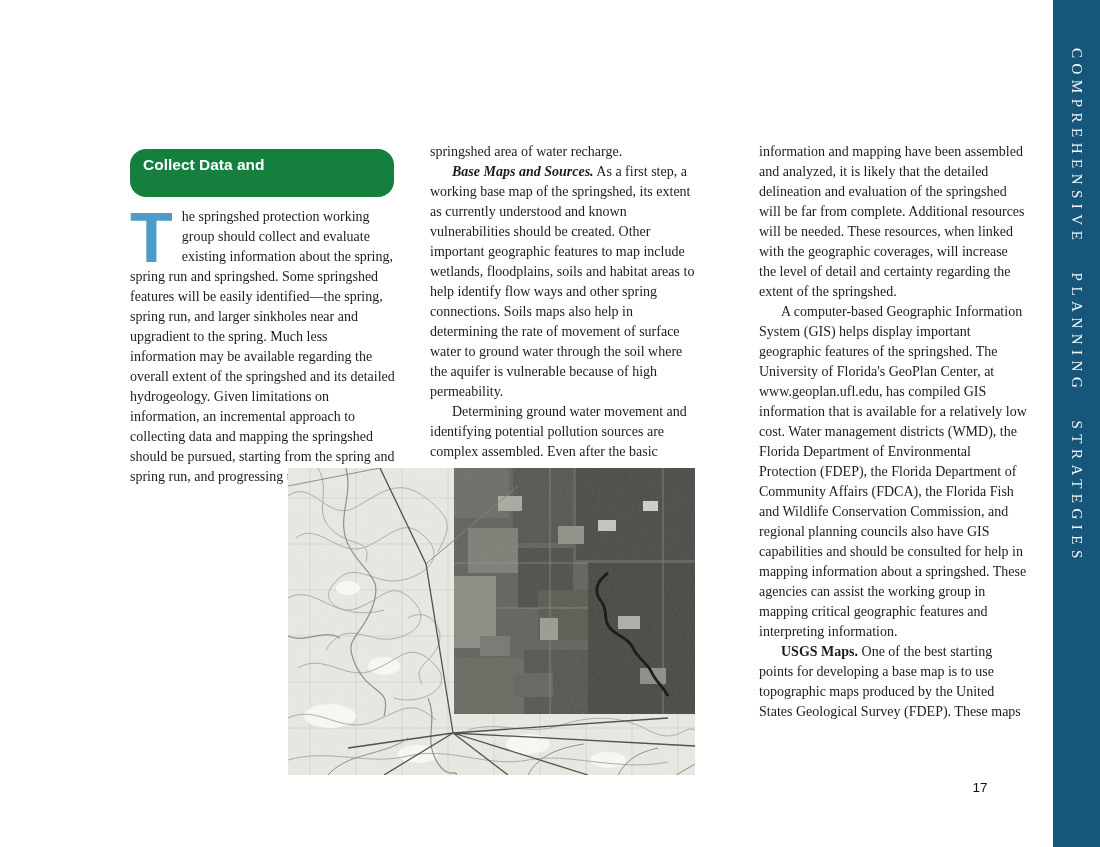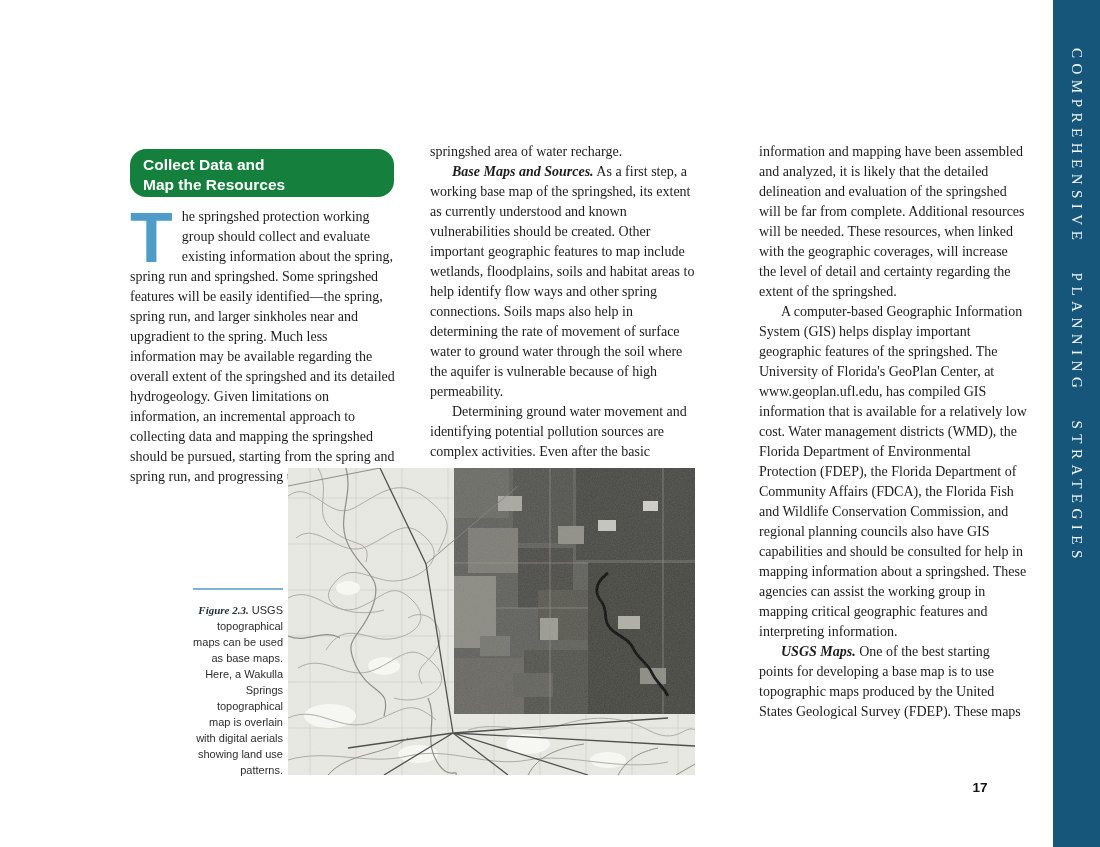"Map the Resources" div { html: <div>Map the Resources</div> -> none }
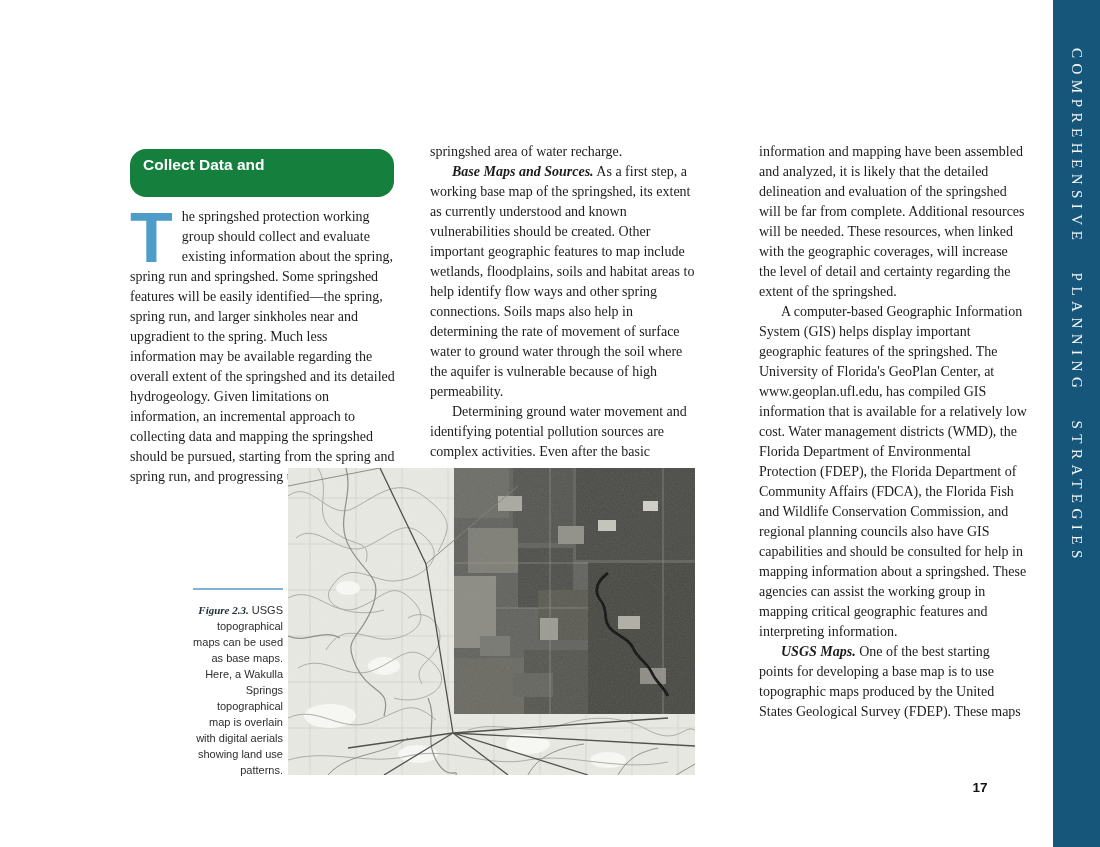"Determining ground water movement and" p.indent { text: activities -> assembled }
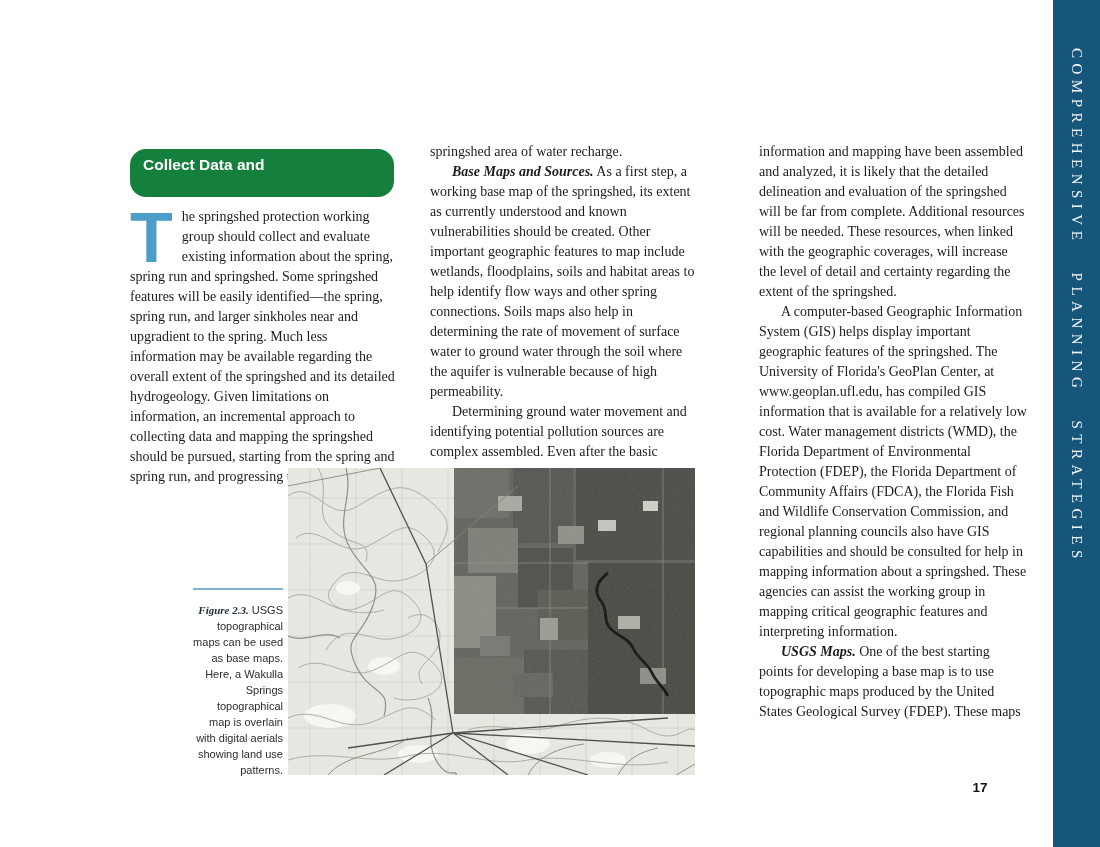"Figure 2.3. USGS topographical maps" div.figcap { html: <div> <div></div> <span>Figure 2.3.</span><span> USGS topographical maps can be used as base maps. Here, a Wakulla Springs topographical map is overlain with digital aerials showing land use patterns.</span> </div> -> none }
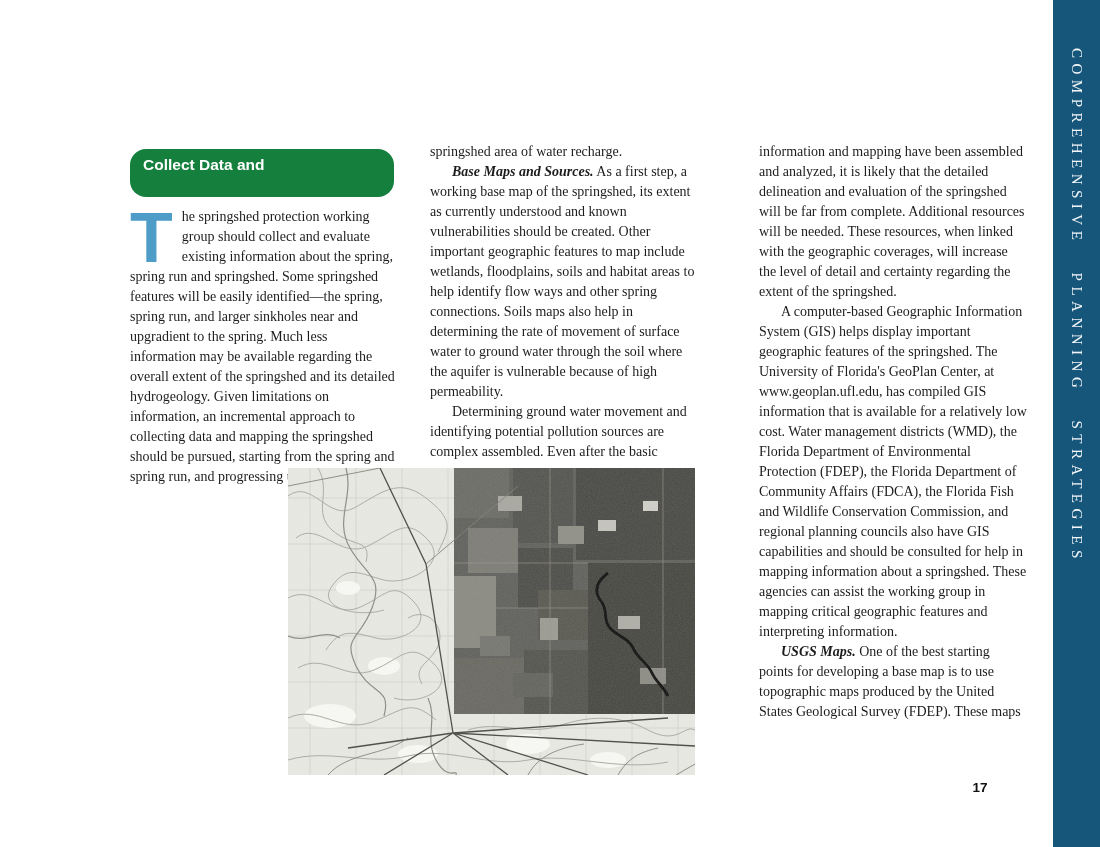"USGS Maps." .lead-bolditalic { font-style: italic -> none }
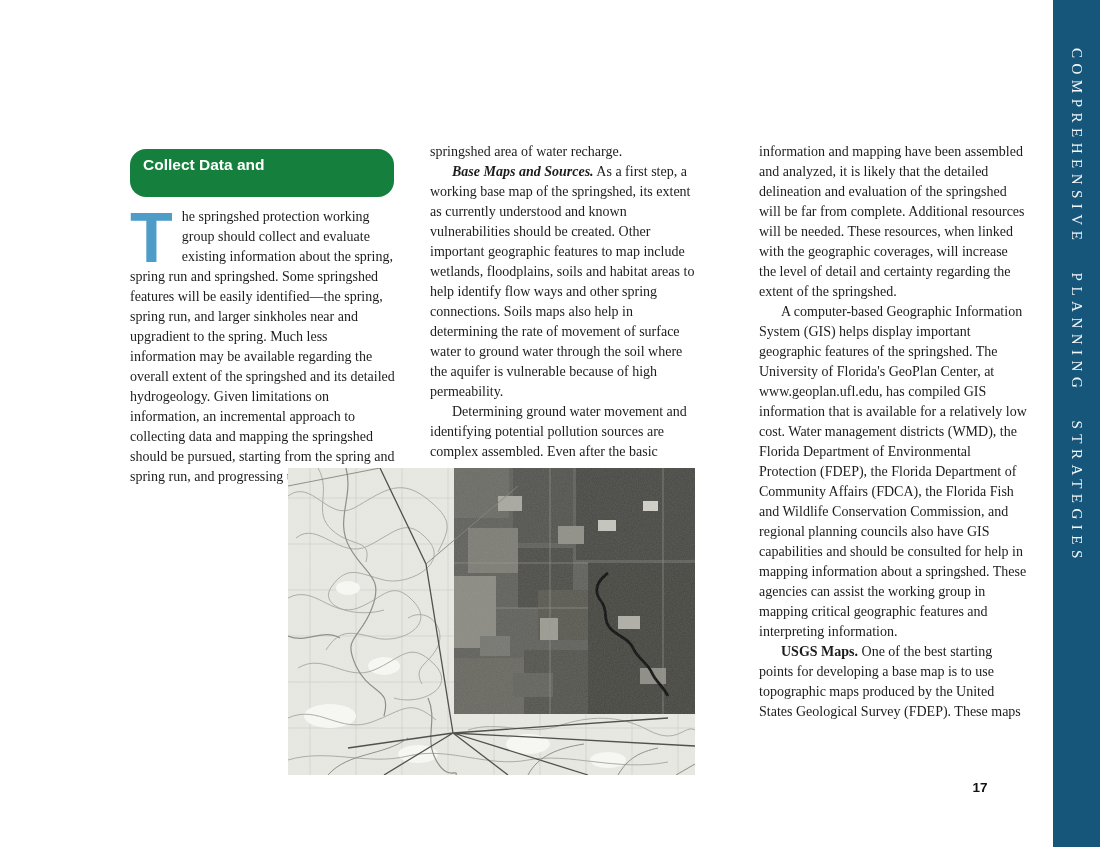"17" .pagenum { font-weight: bold -> normal }
